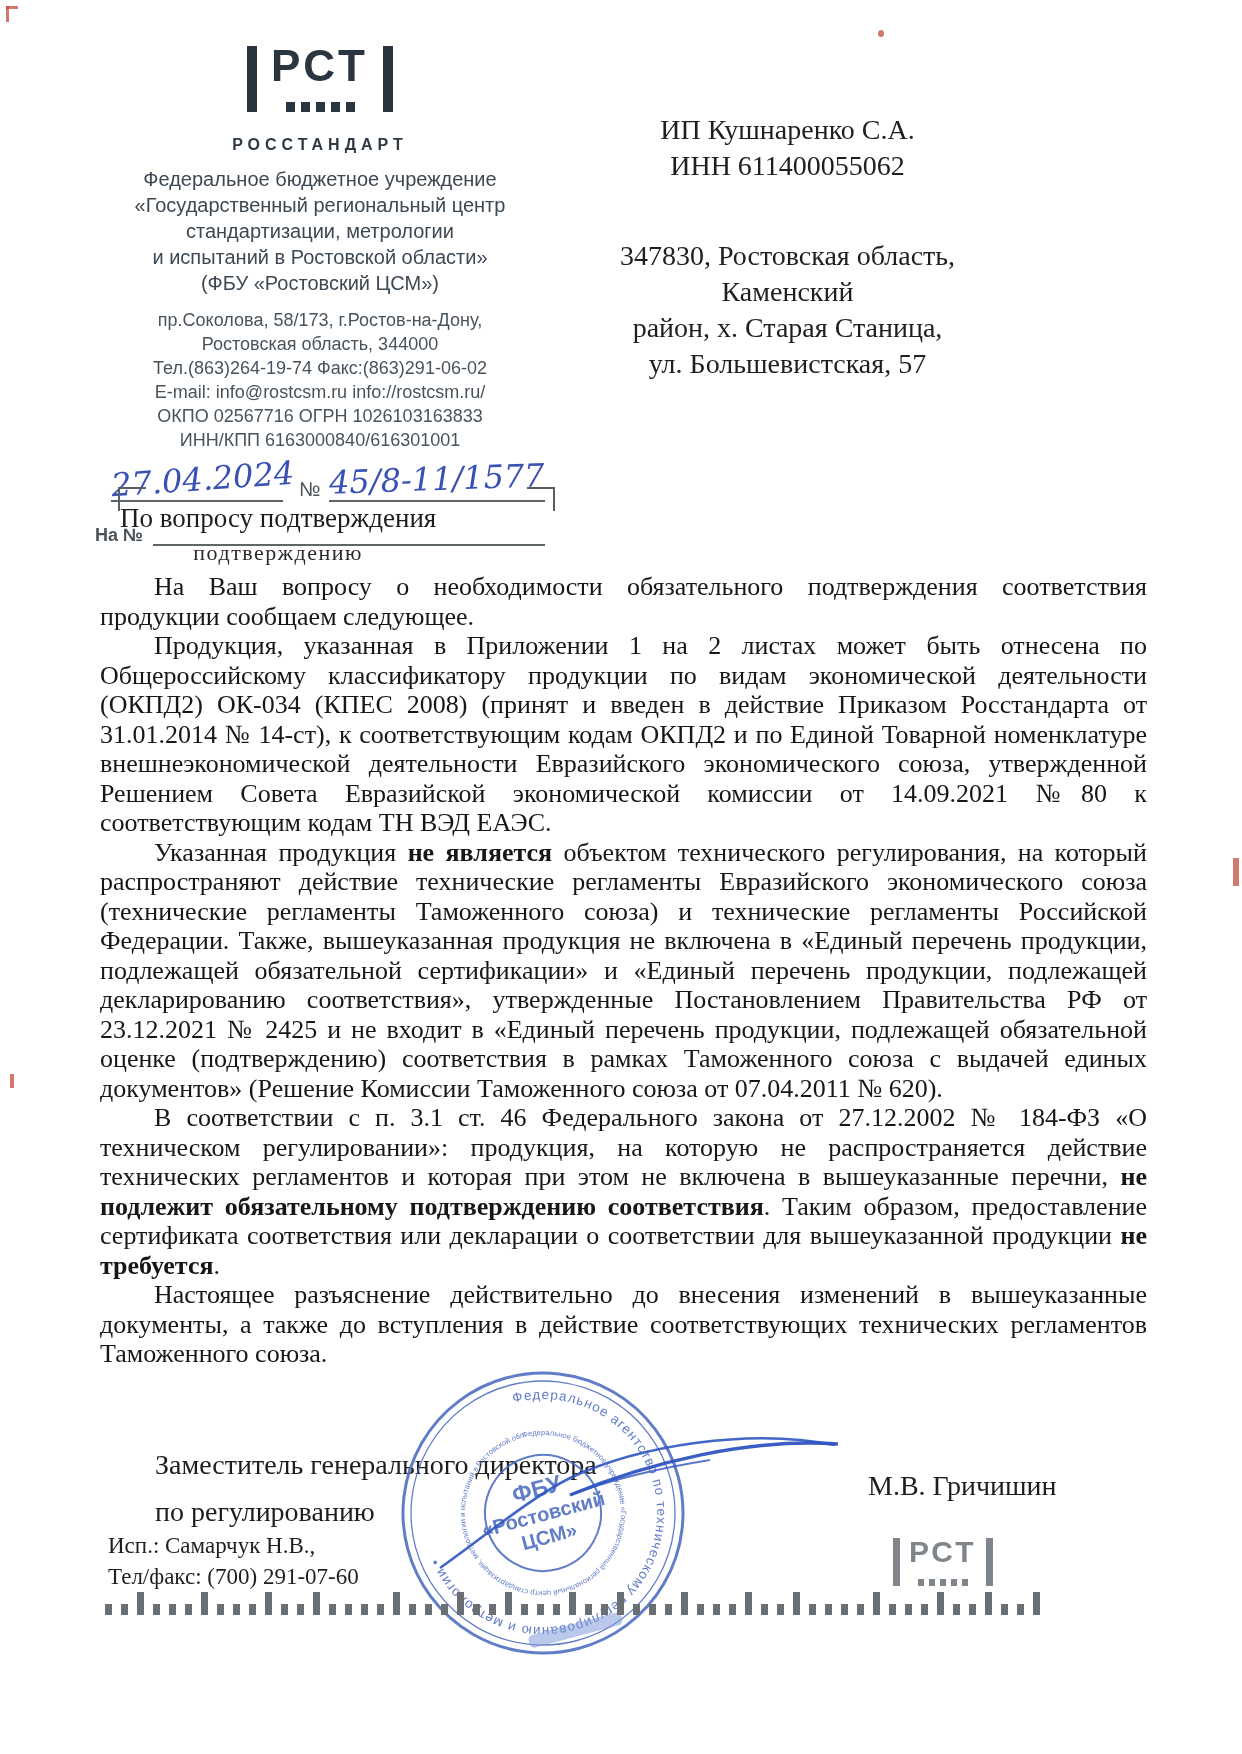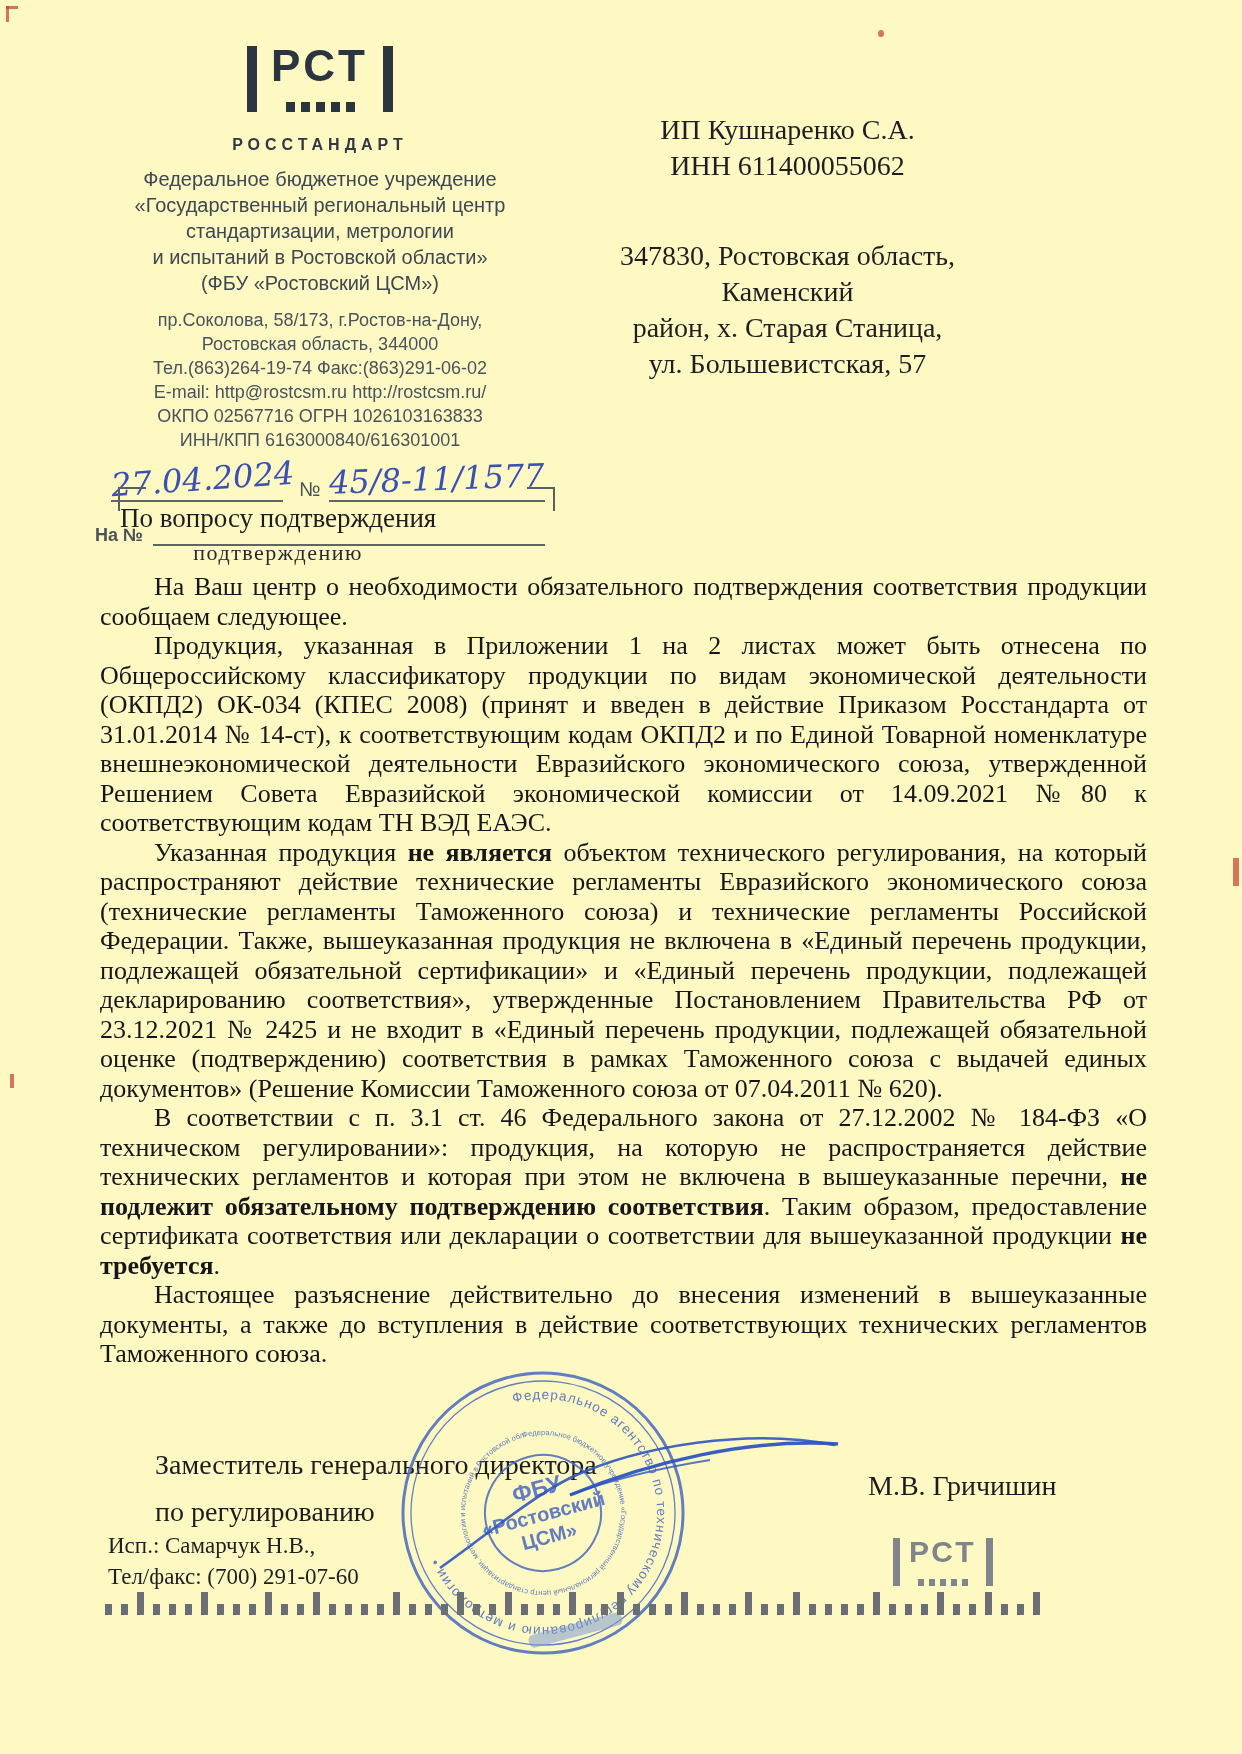"РСТ" .page { background: #fef9c3 -> #ffffff }
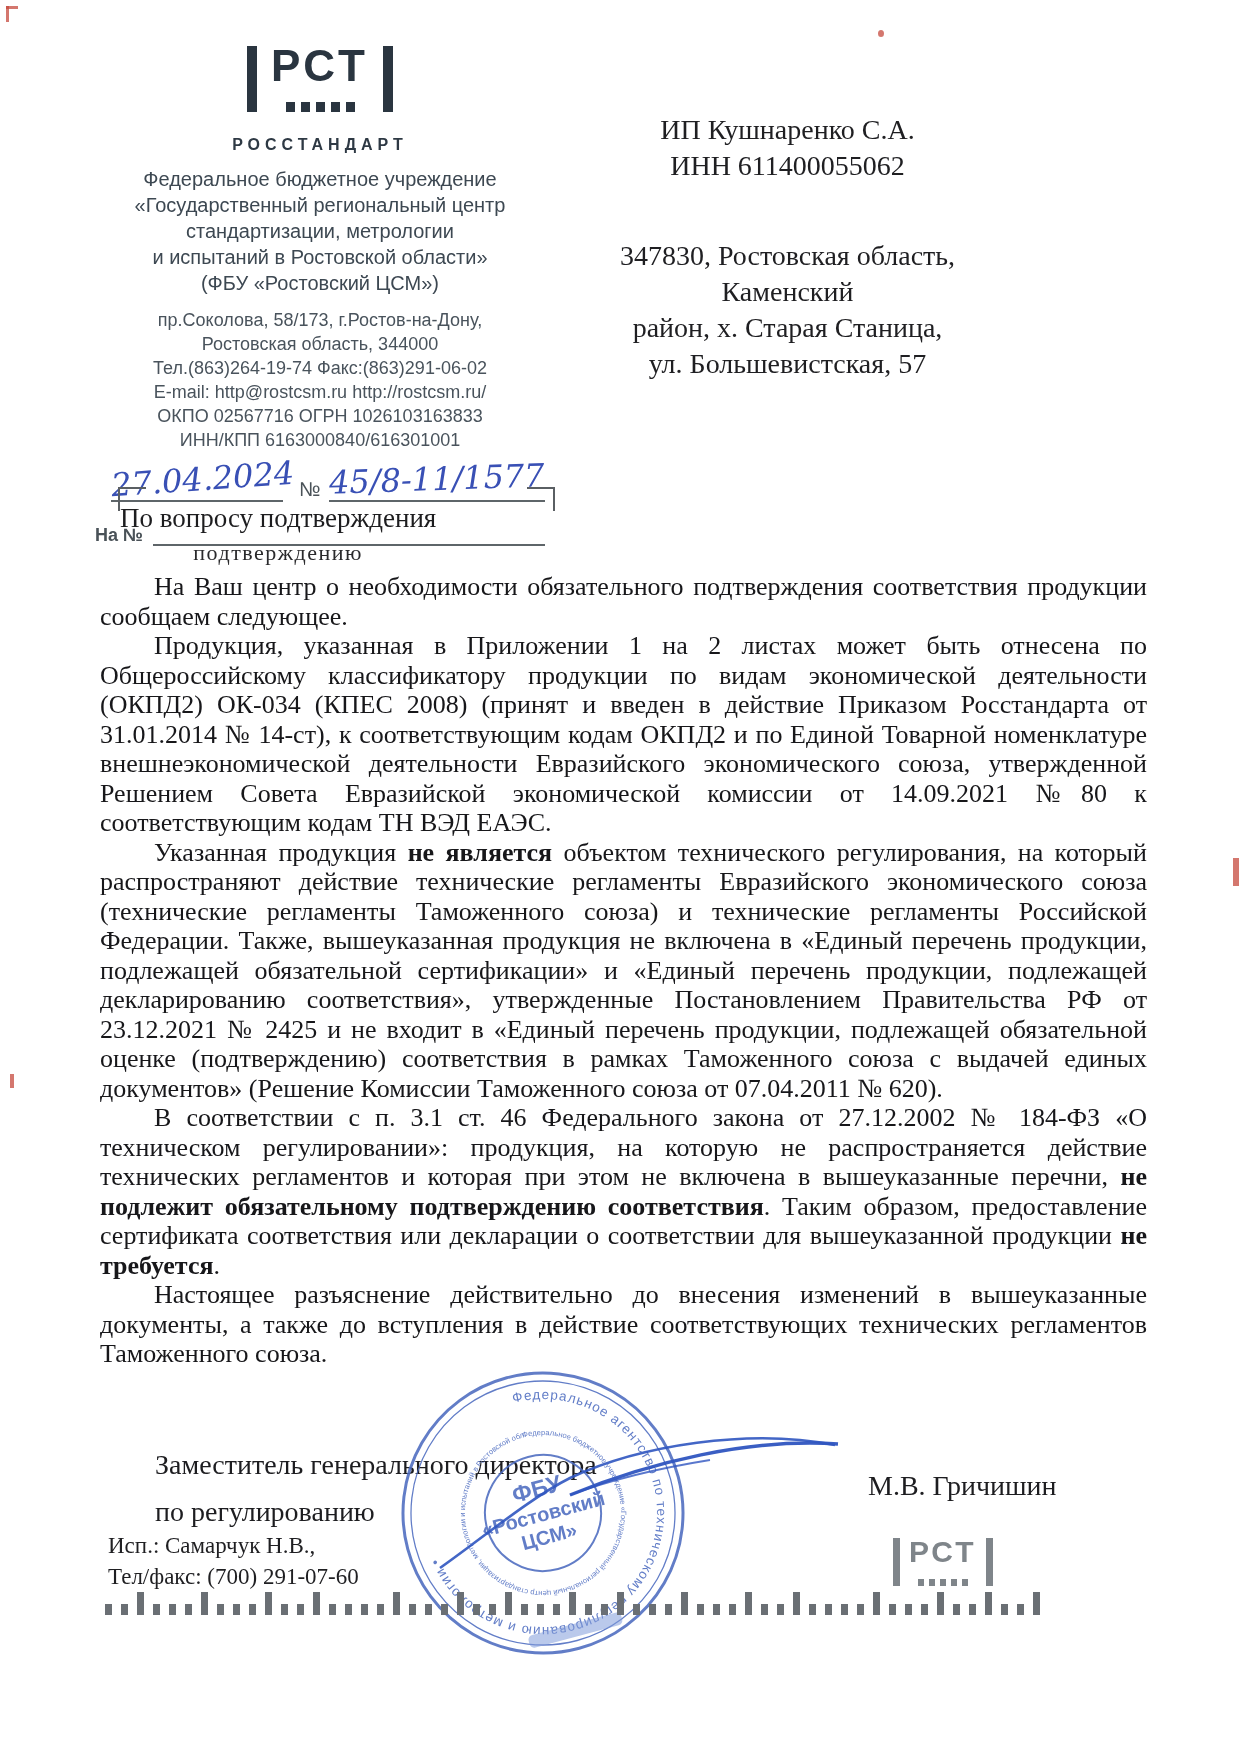"E-mail: http@rostcsm.ru" div { text: http@rostcsm.ru   http://rostcsm.ru/ -> info@rostcsm.ru   info://rostcsm.ru/ }
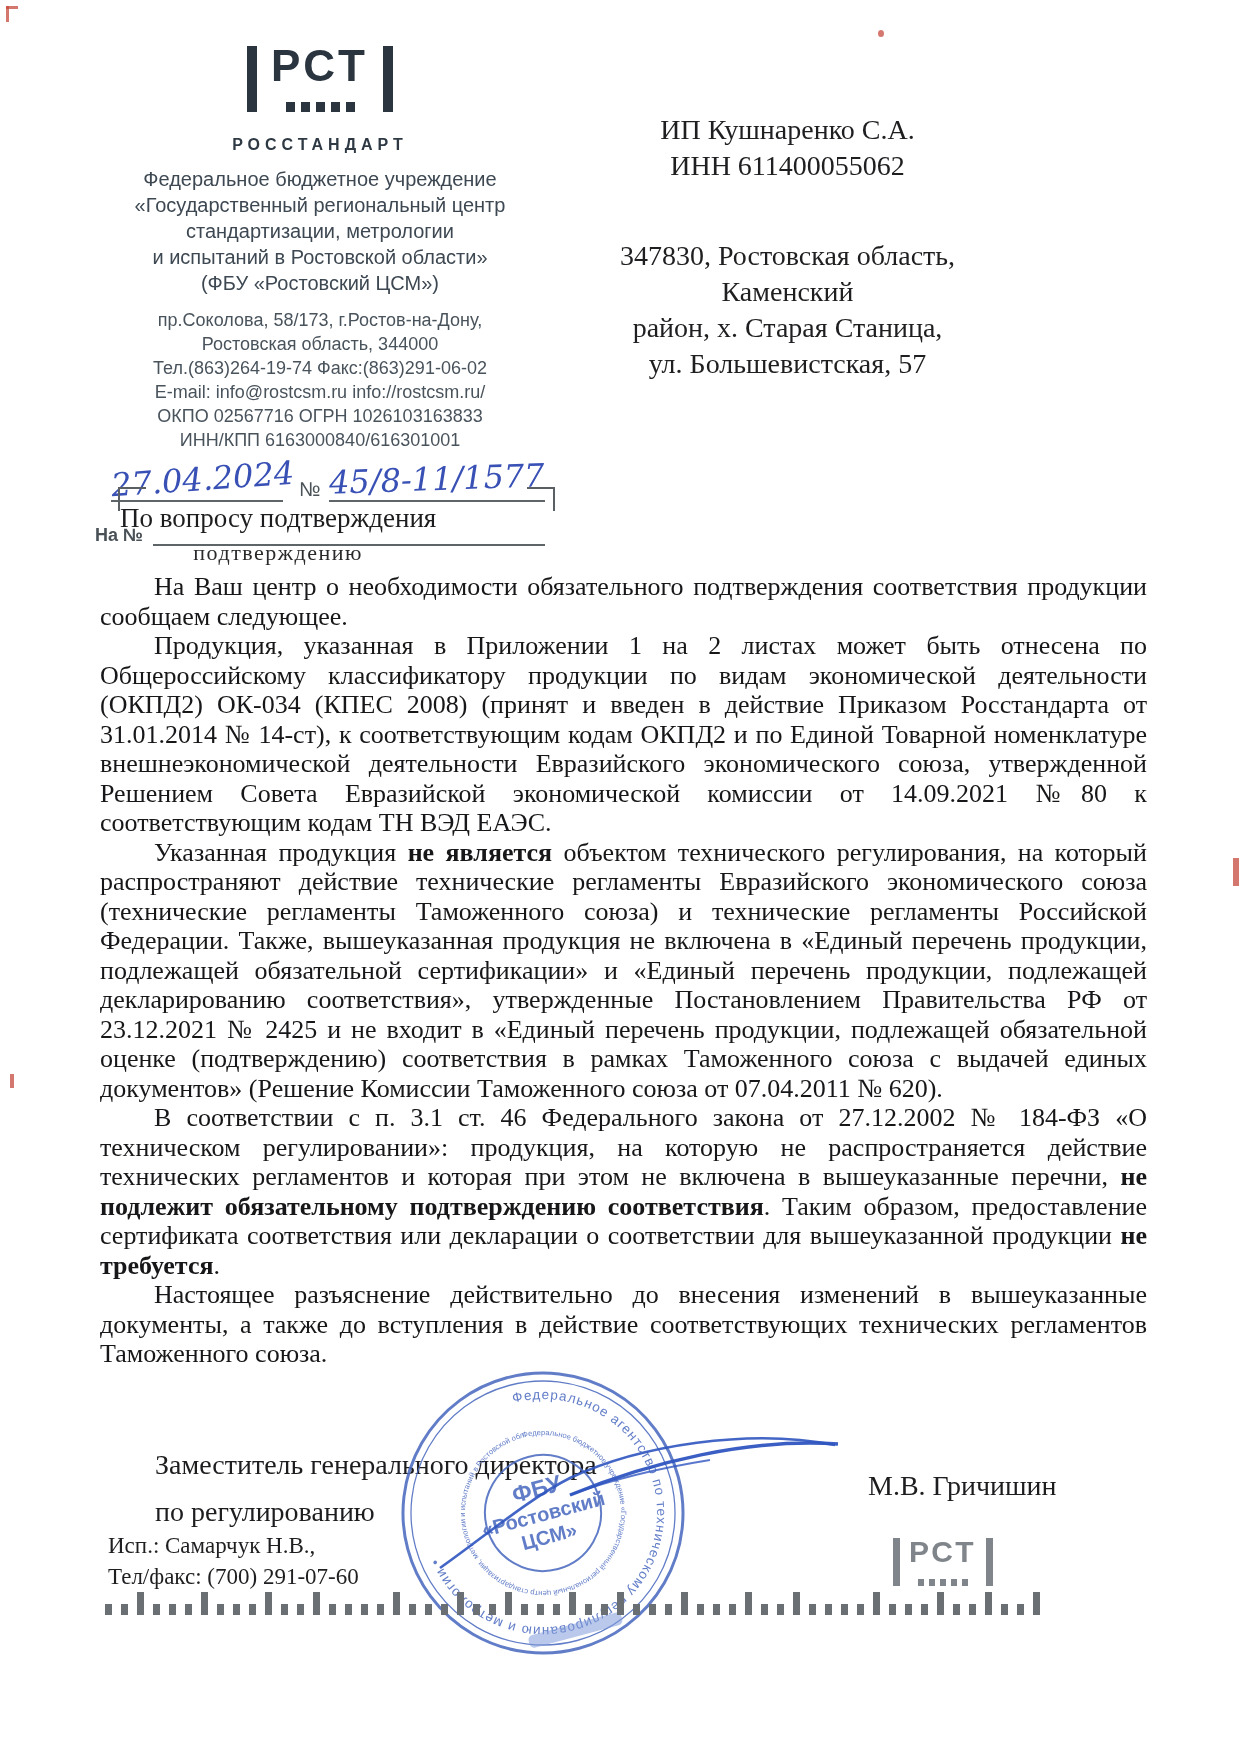"На Ваш центр о необходимости" p { text: центр -> вопросу }
